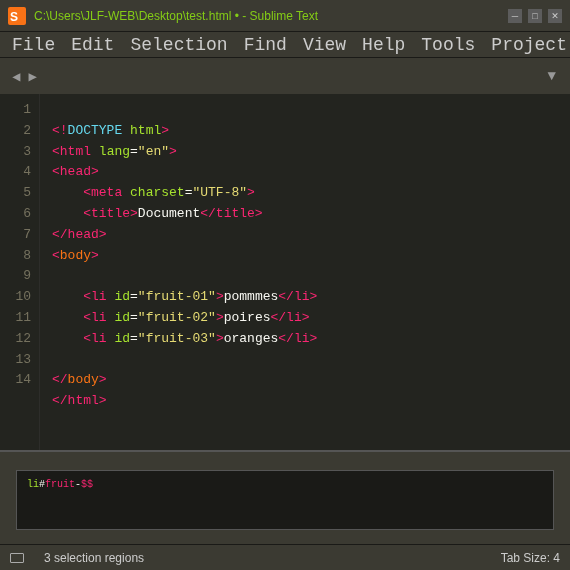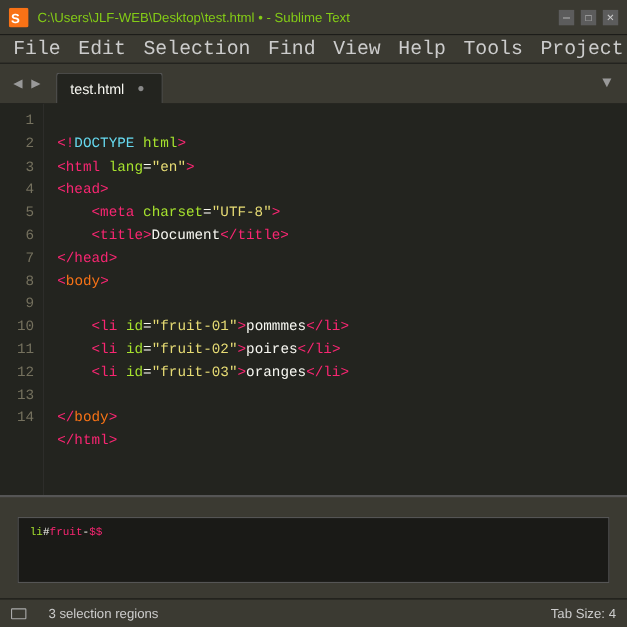"test.html" div { html: <div> <span>test.html</span> <span>●</span> </div> -> none }
